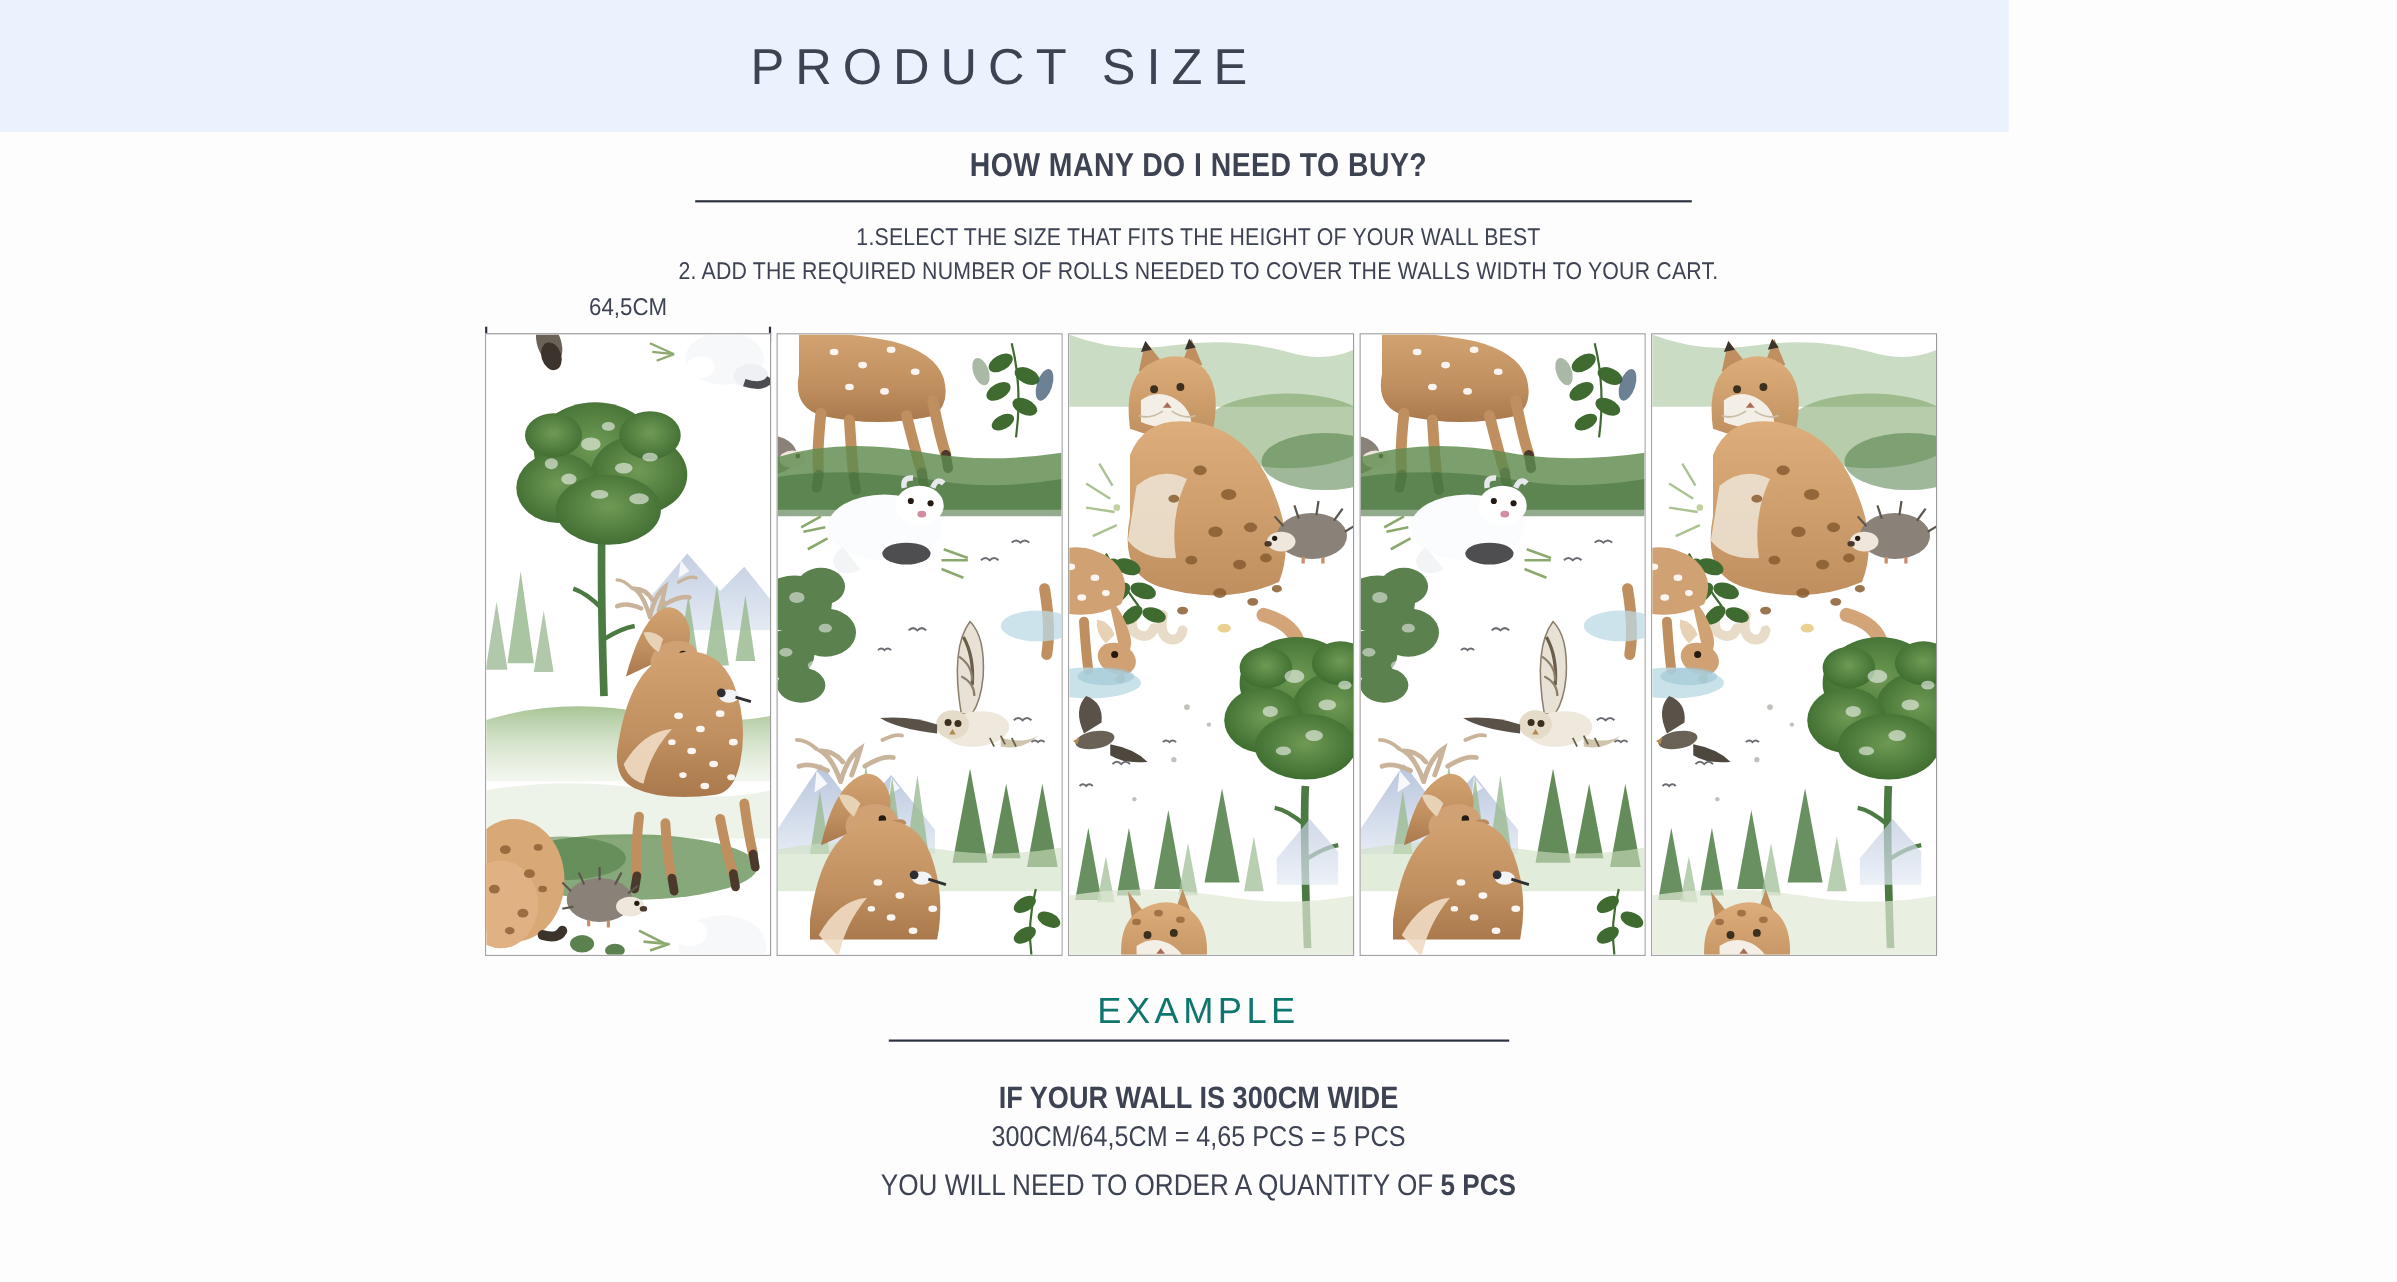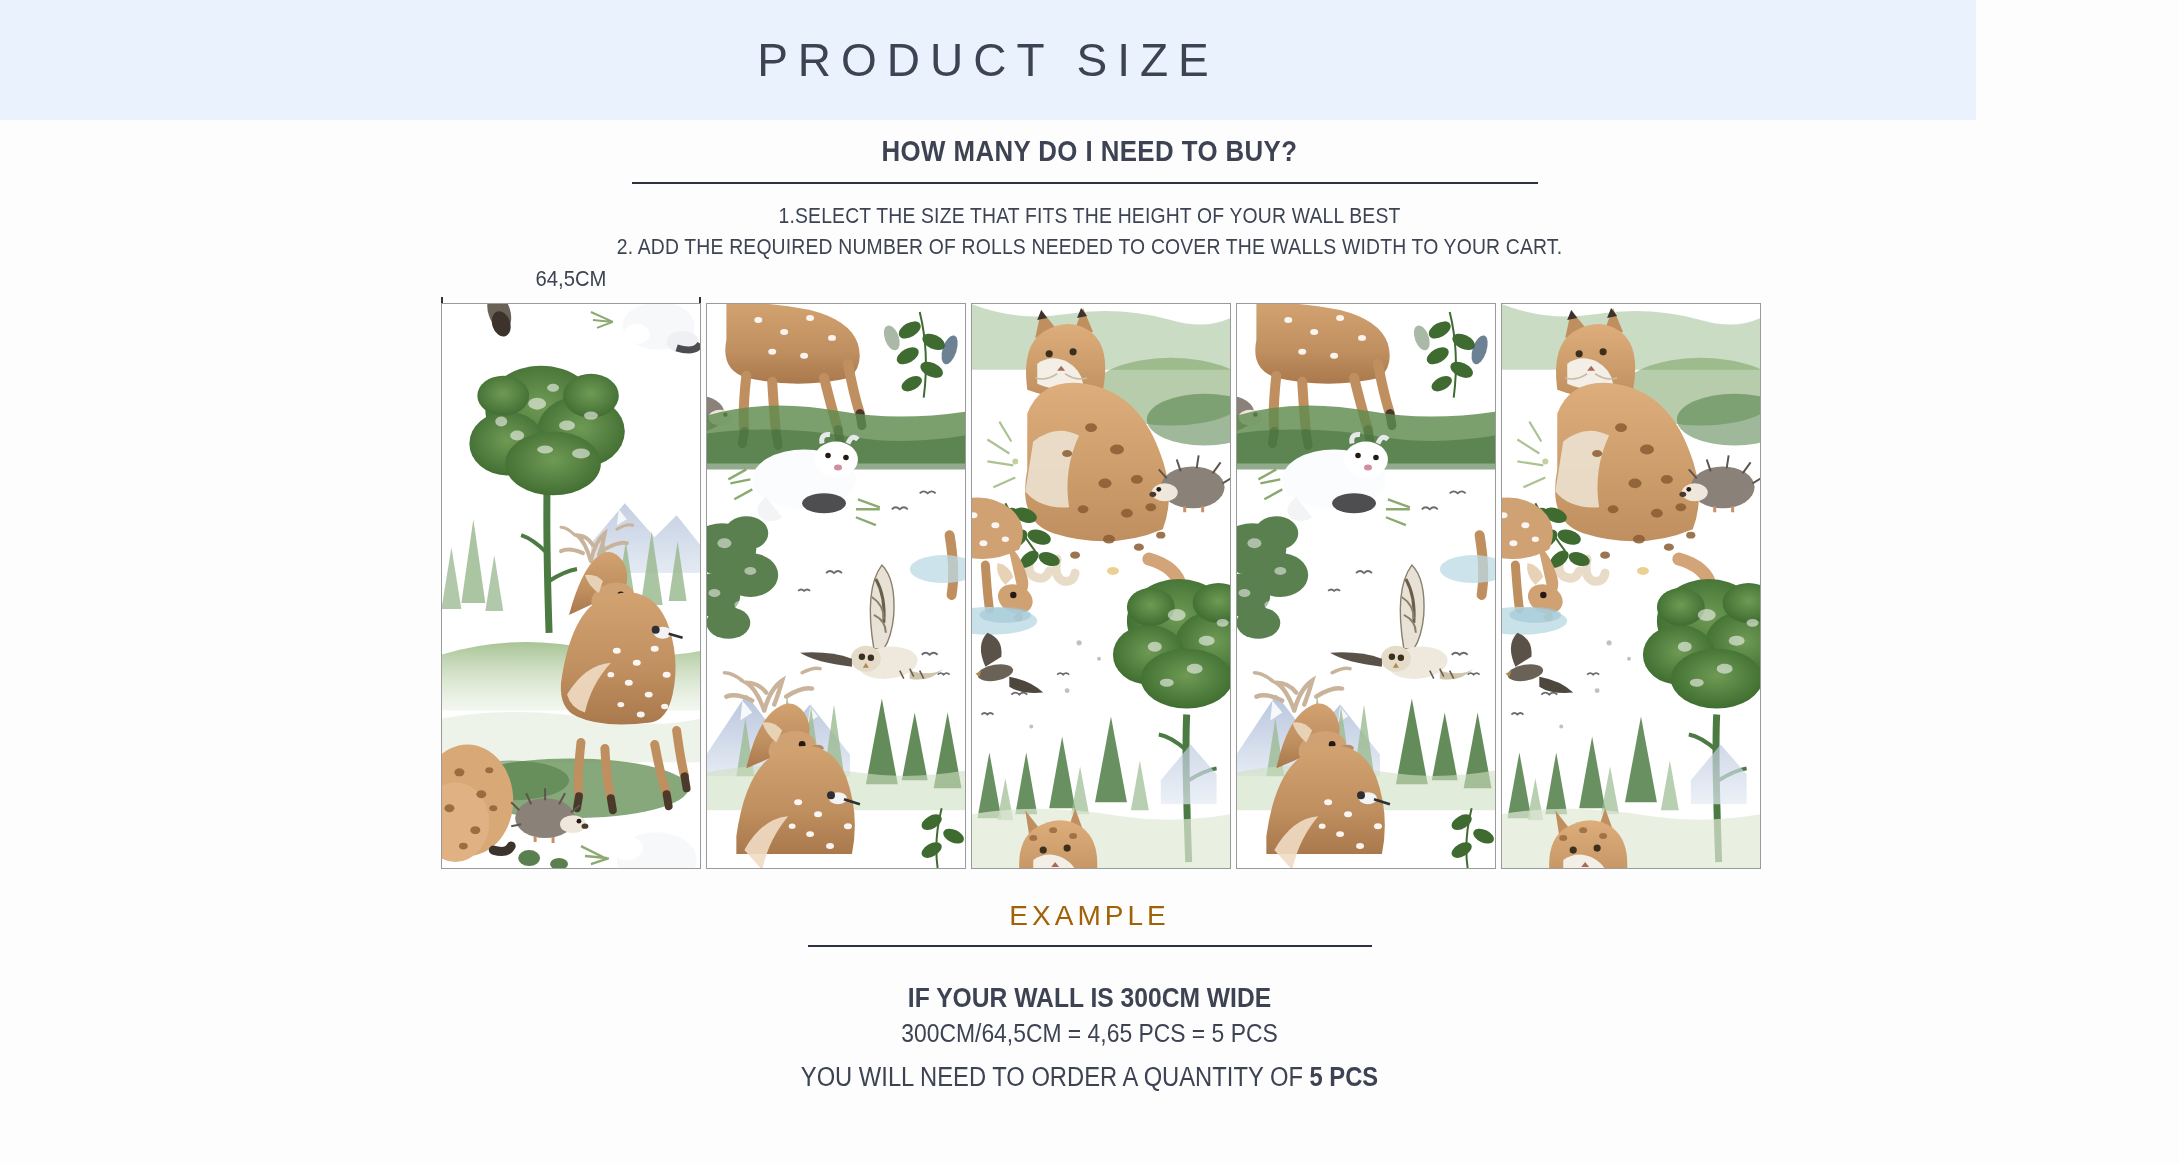"PRODUCT SIZE" .header-band { width: 1976px -> 1826px }
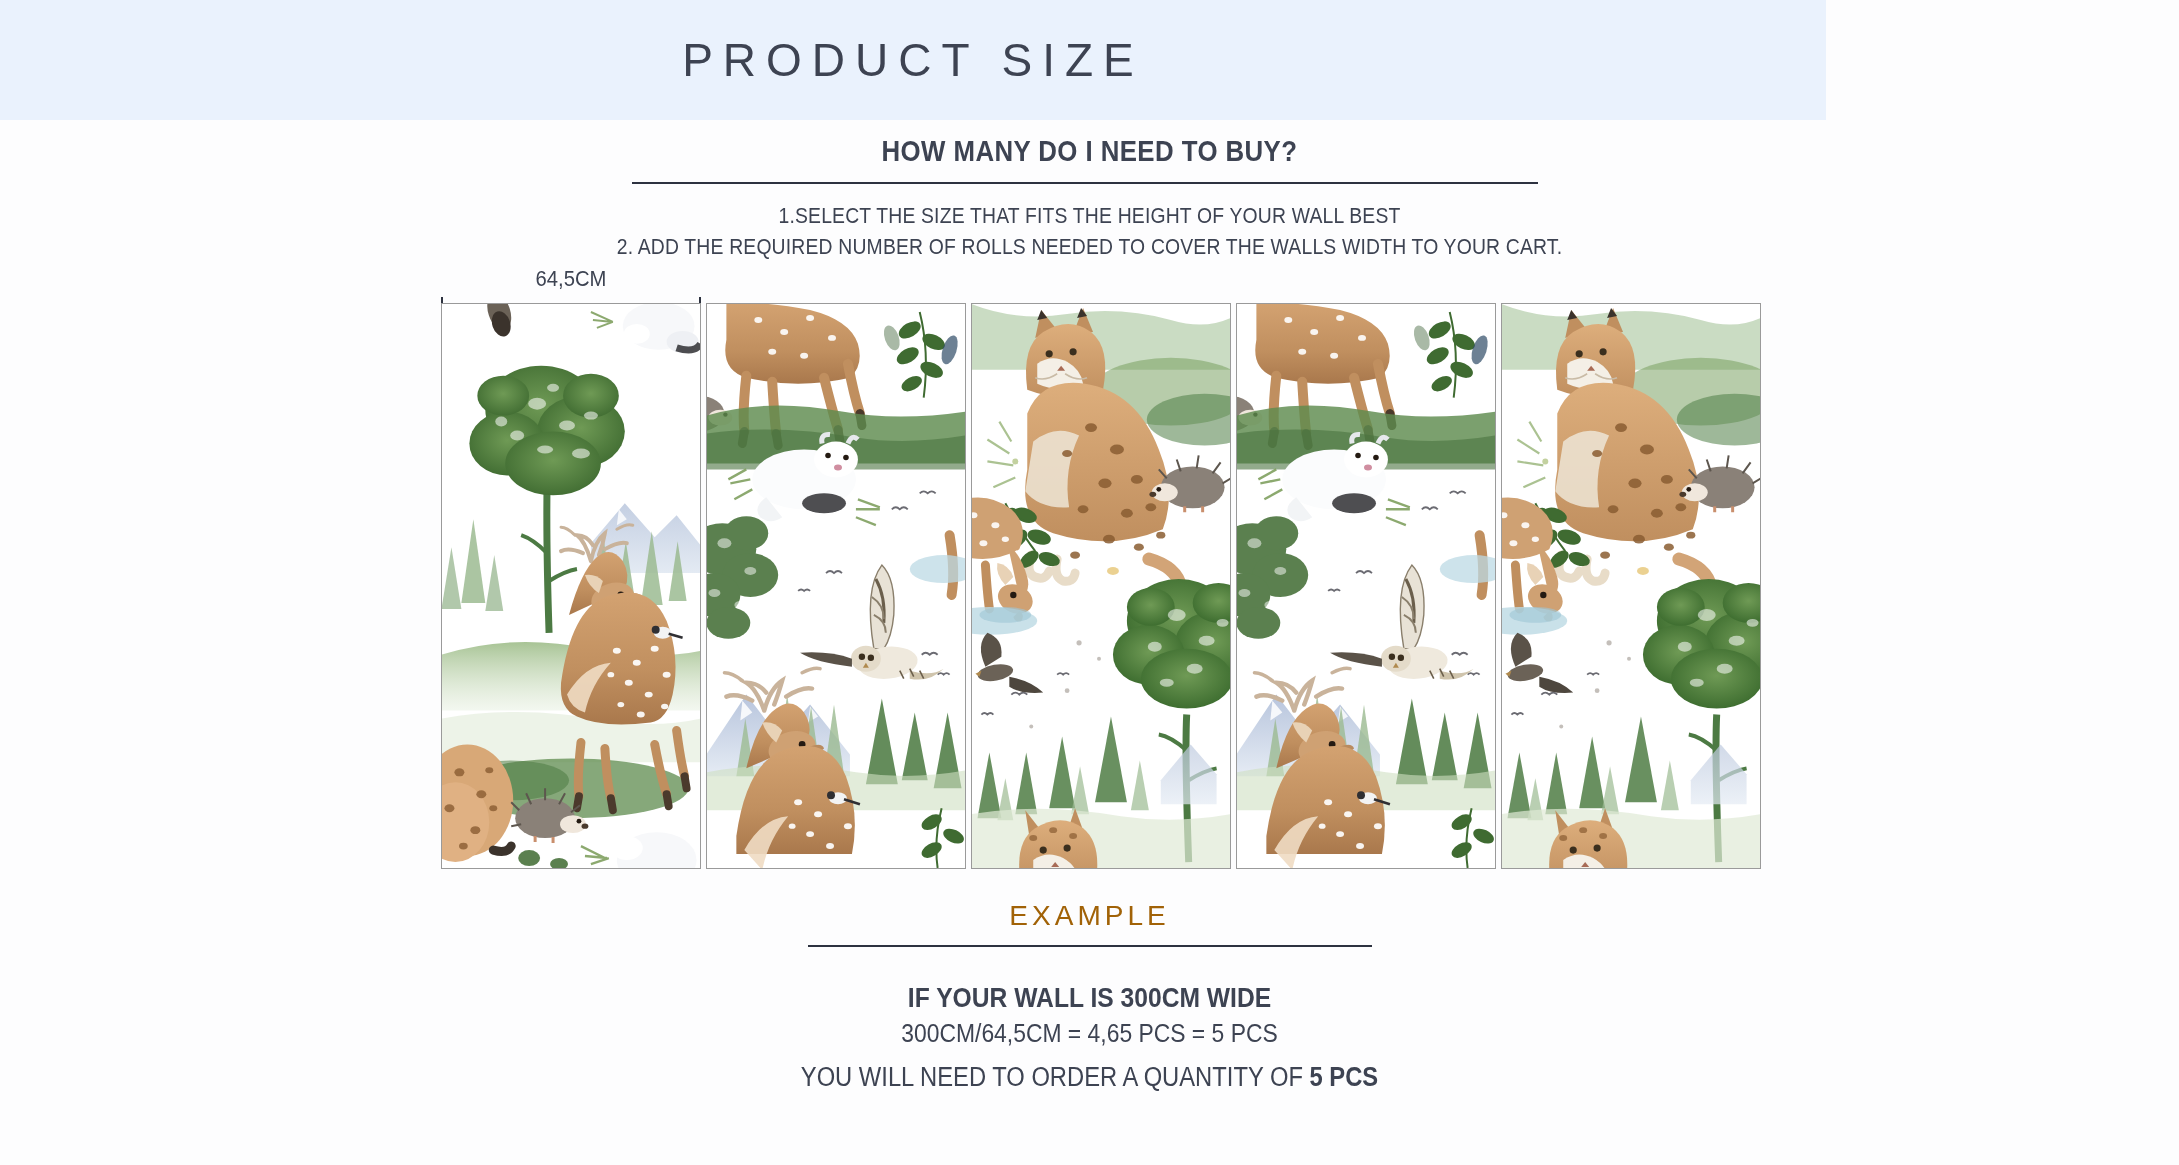"EXAMPLE" .example-title { color: #a16207 -> #0f766e; font-size: 28px -> 33px }
